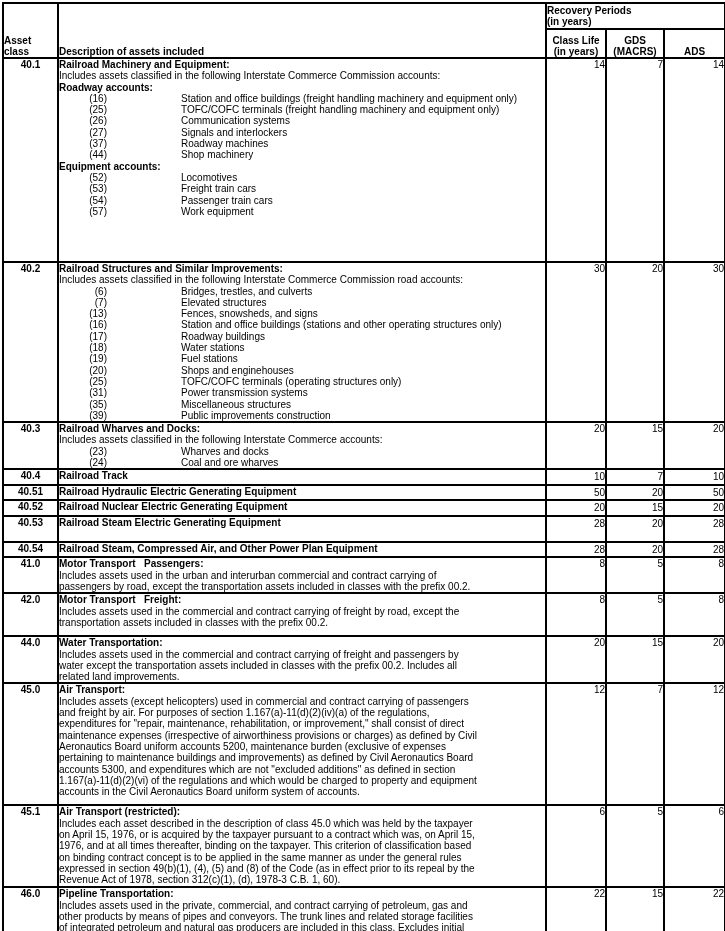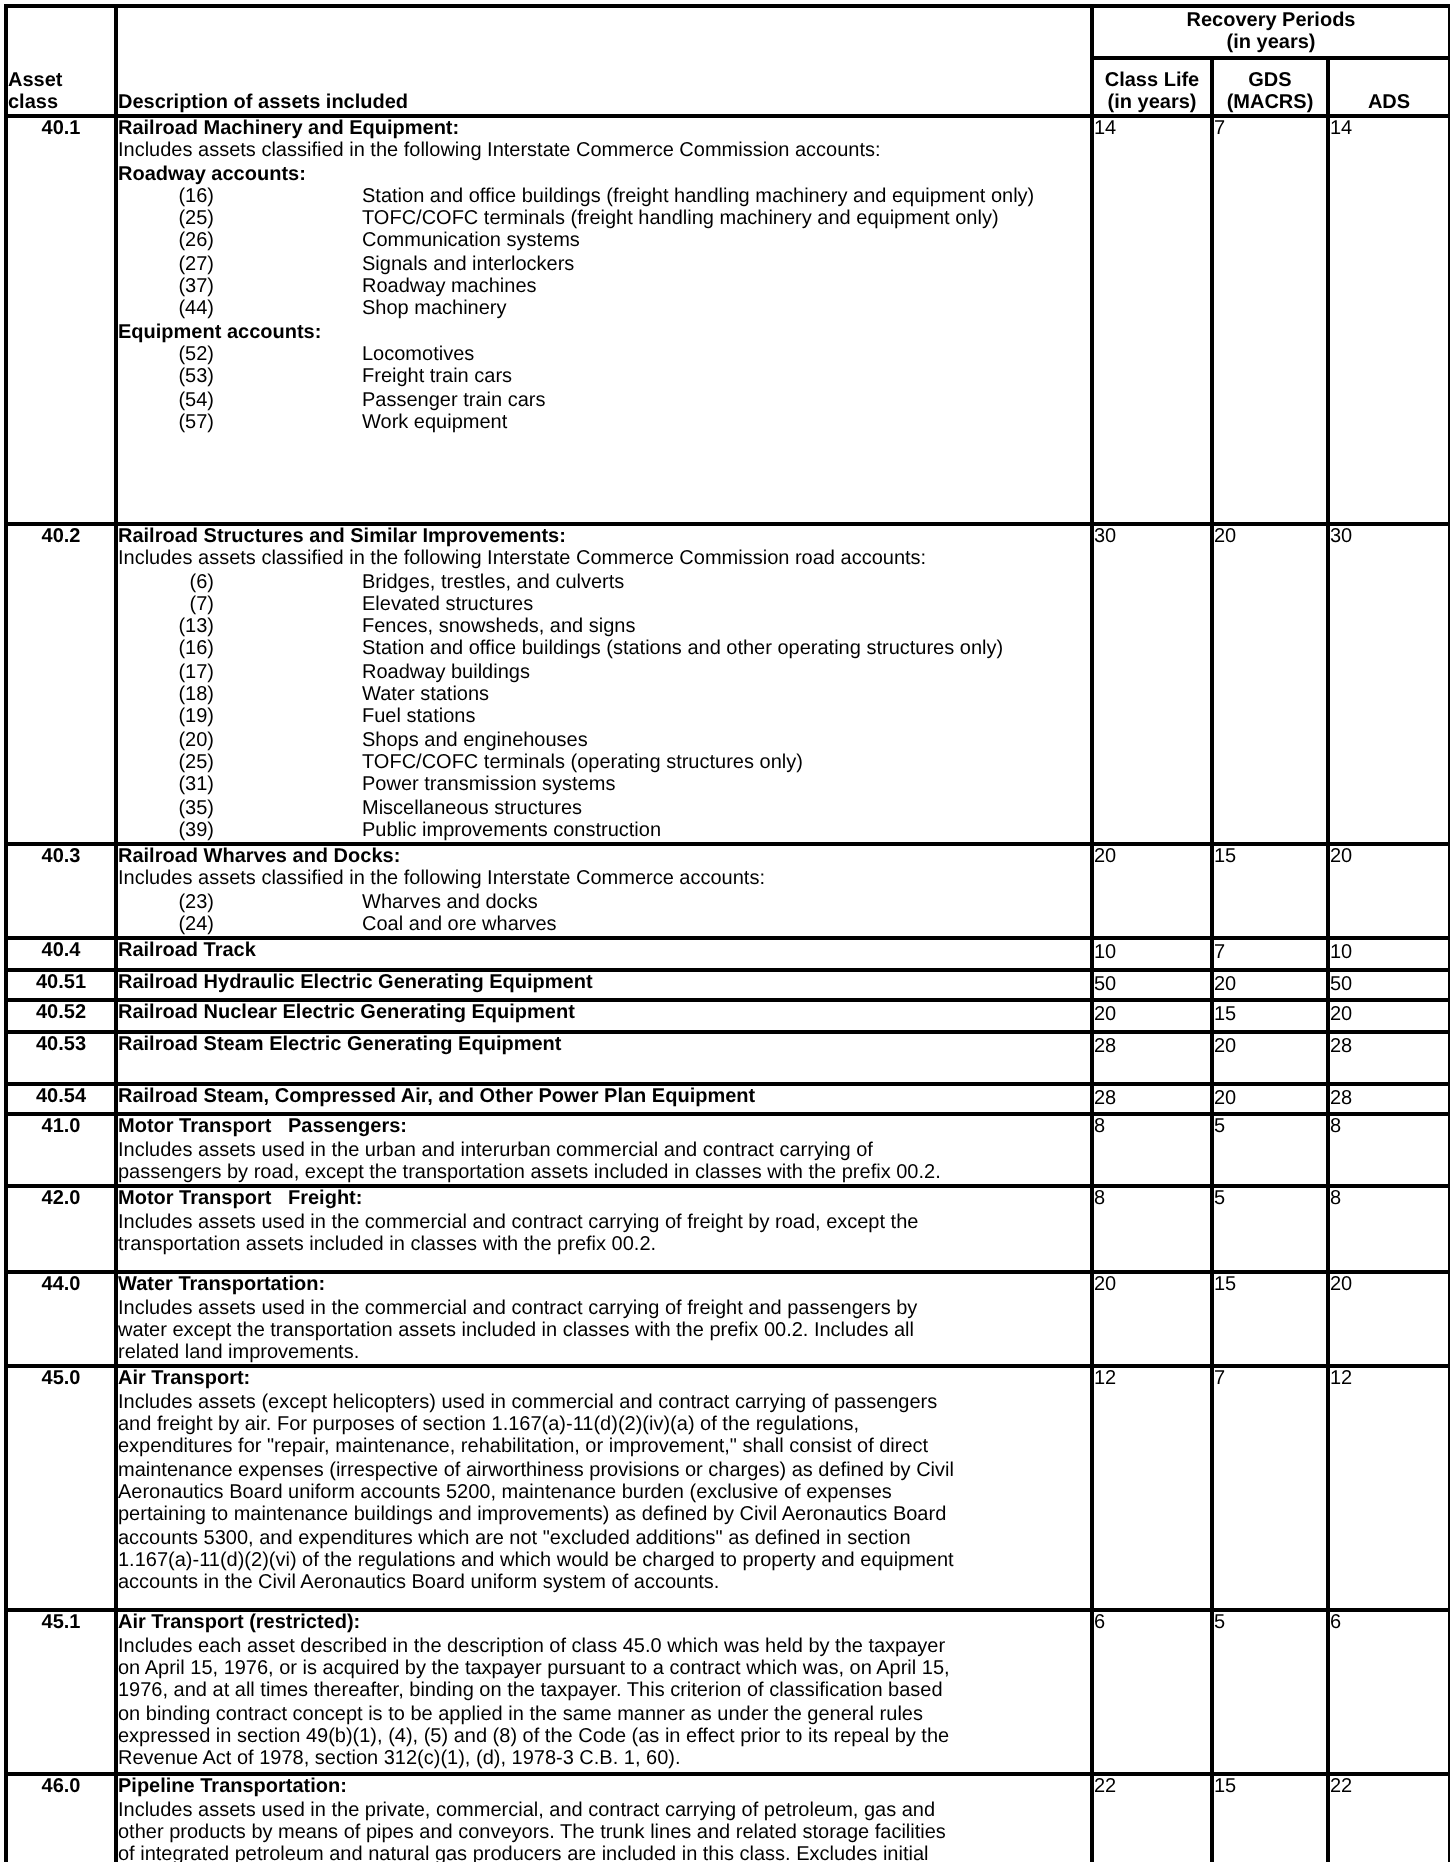"Recovery Periods" .th-recovery { text-align: center -> left }
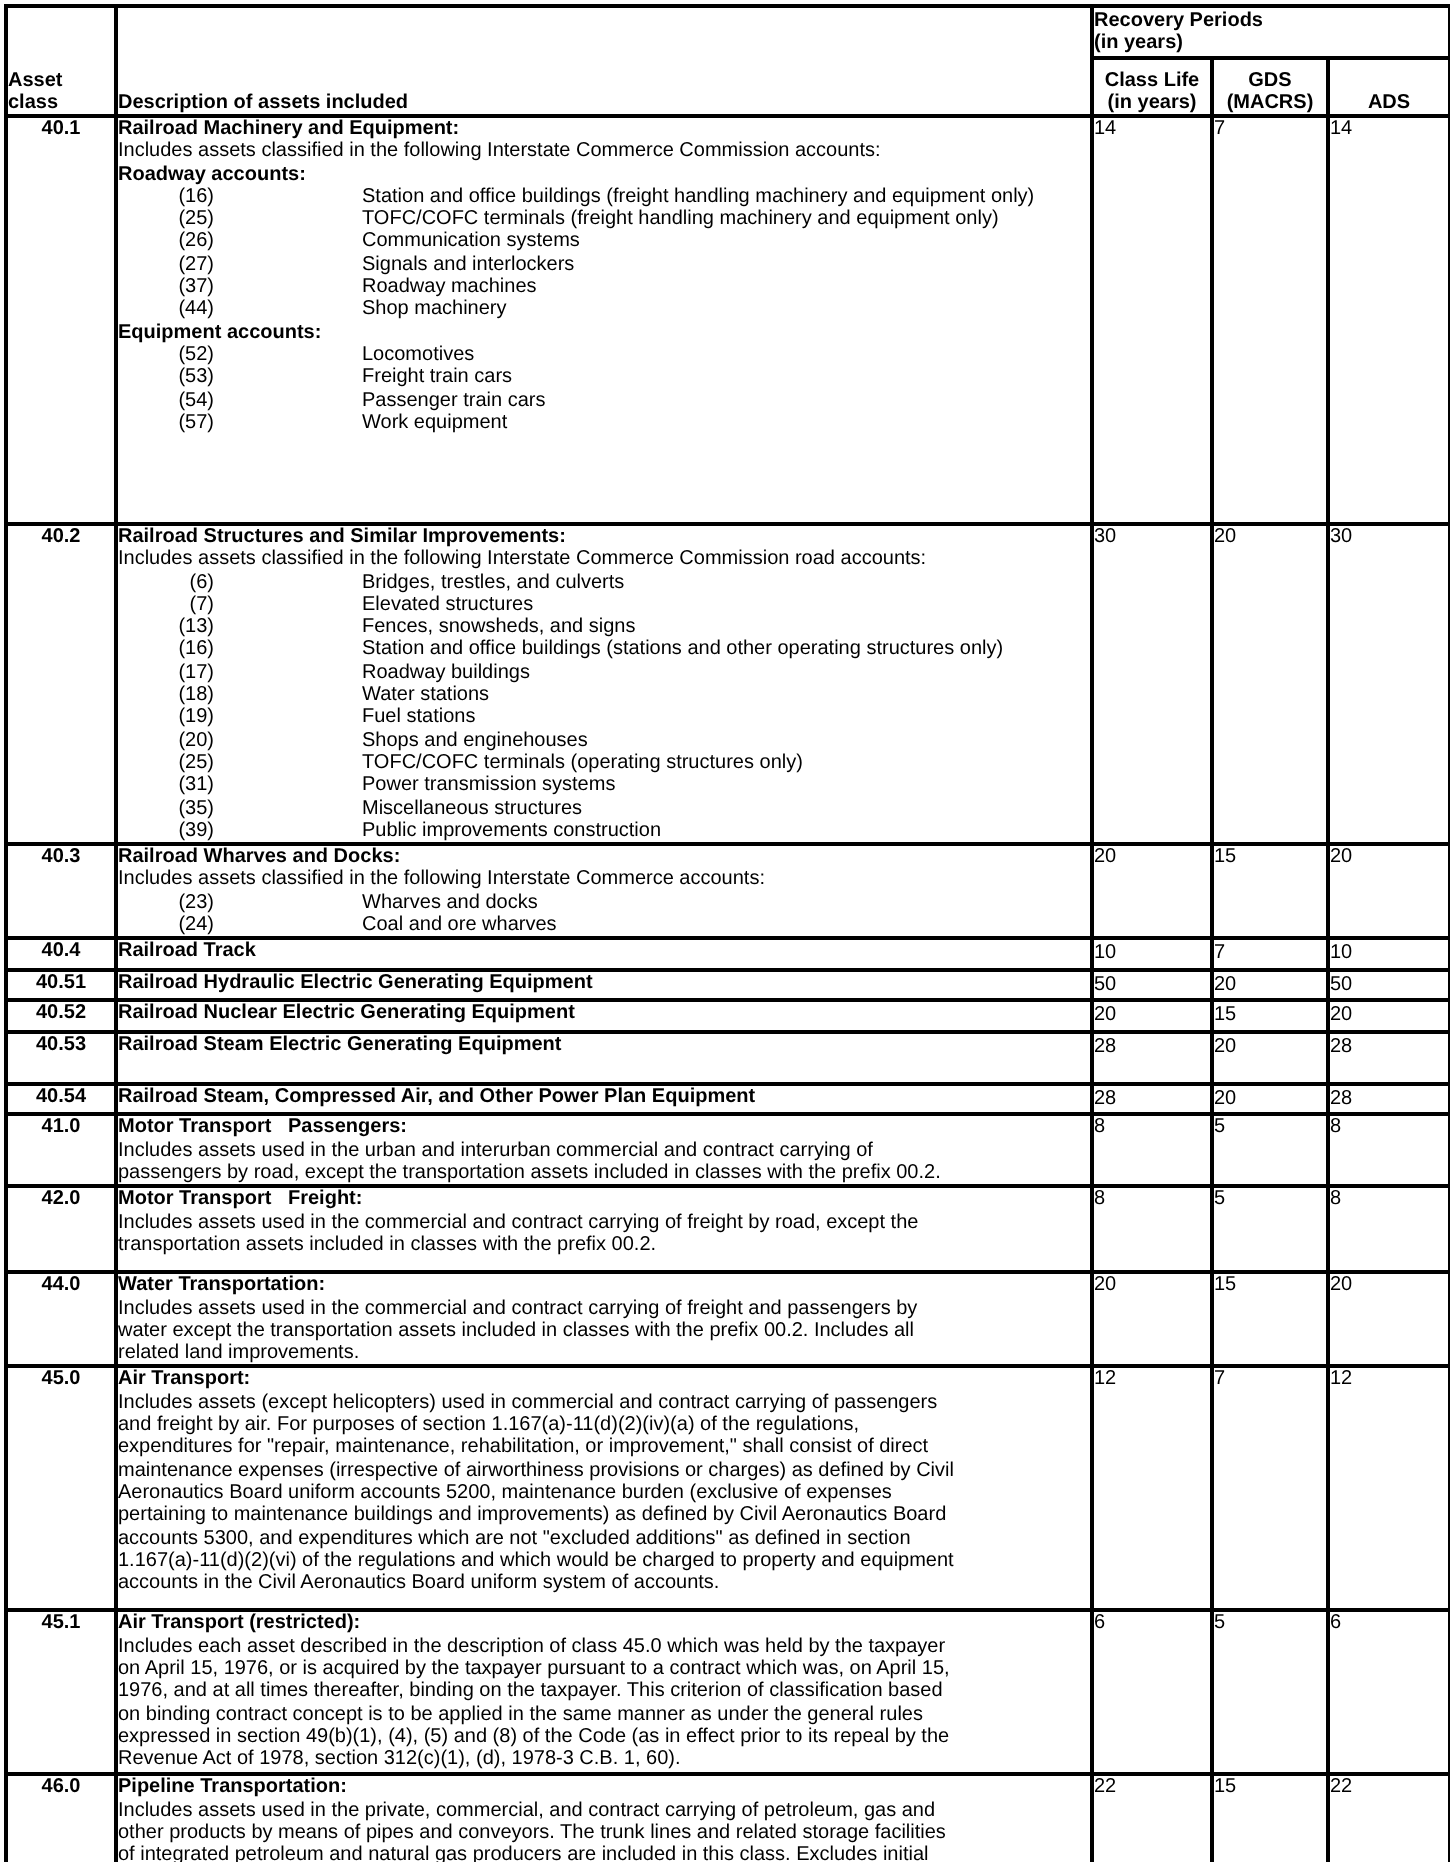"14" td.val { text-align: left -> right }
